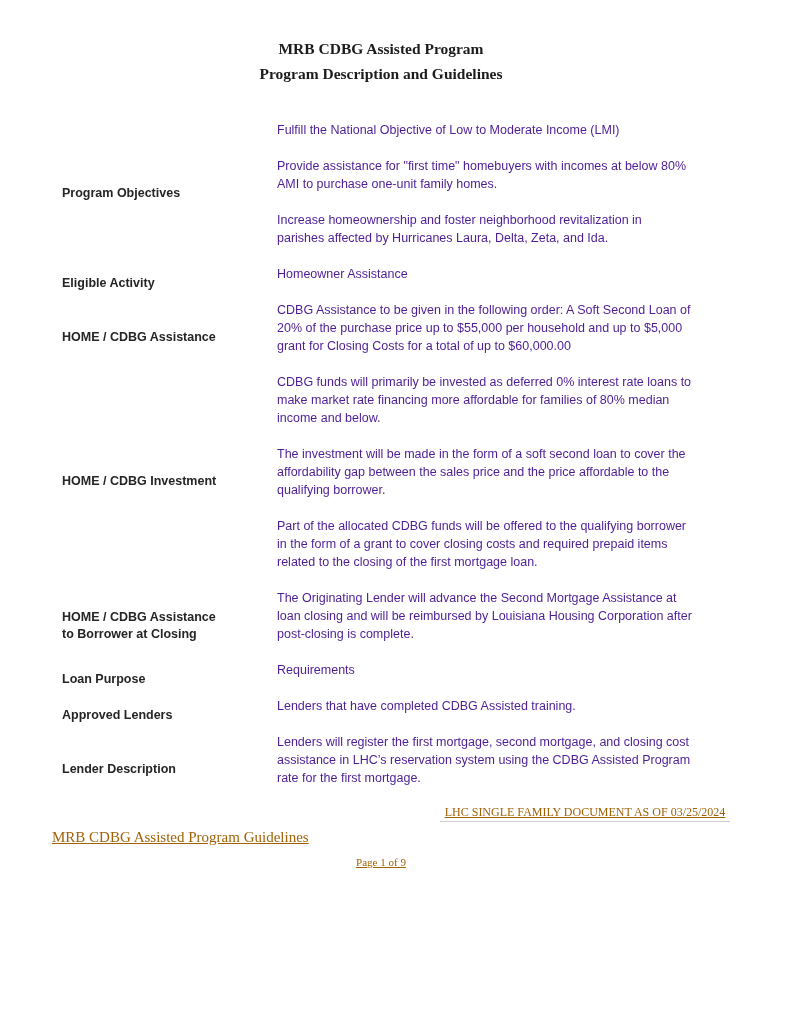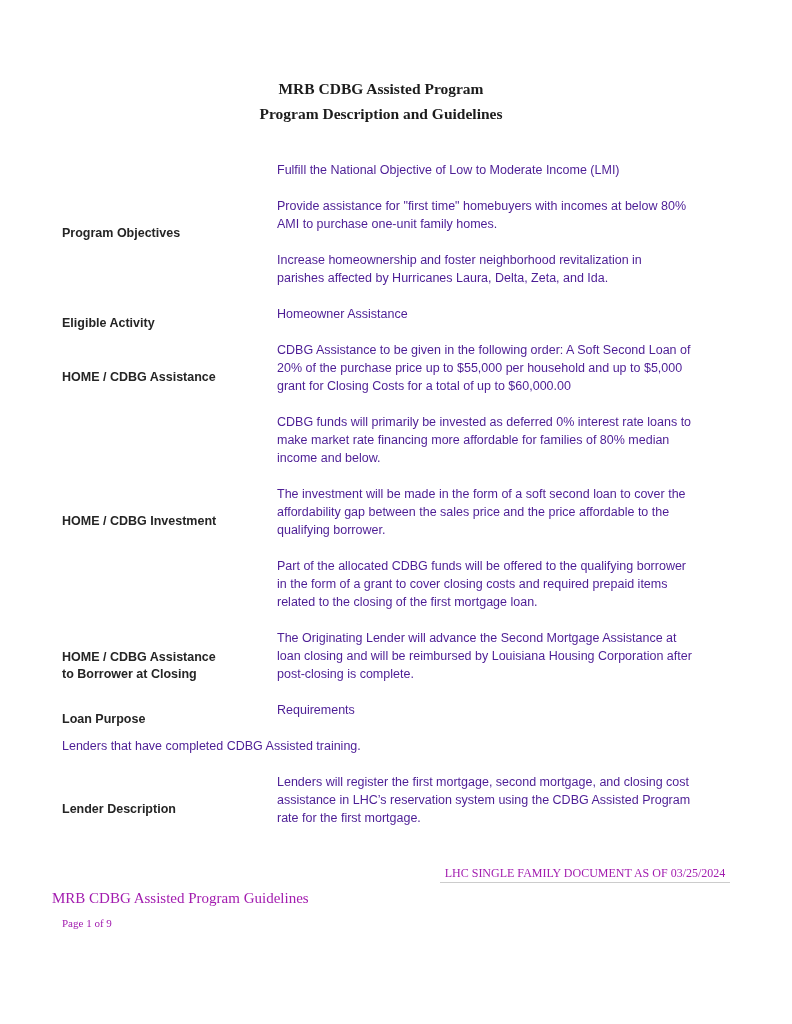"MRB CDBG Assisted Program" .page { padding: 76px 62px 0 62px -> 36px 62px 0 62px }
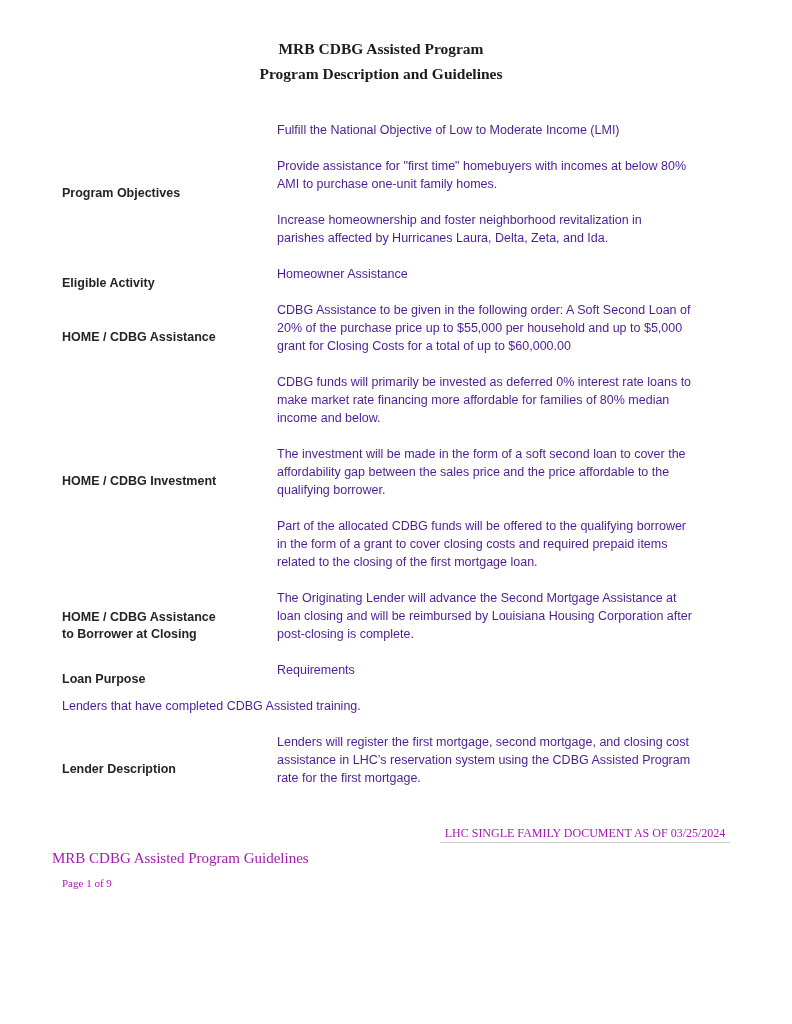"Approved Lenders" div.label { html: none -> <div>Approved Lenders</div> }
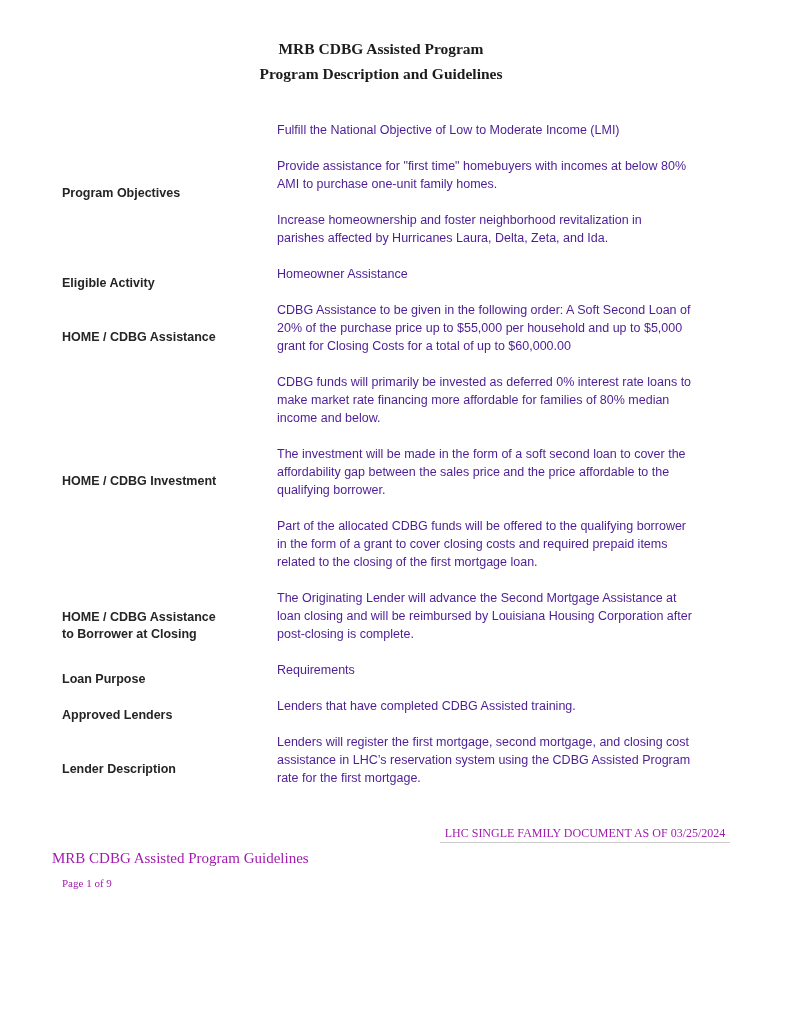"LHC SINGLE FAMILY DOCUMENT AS" .doc-footer { color: #a21caf -> #a16207; margin-top: 21px -> none; text-decoration: none -> underline }
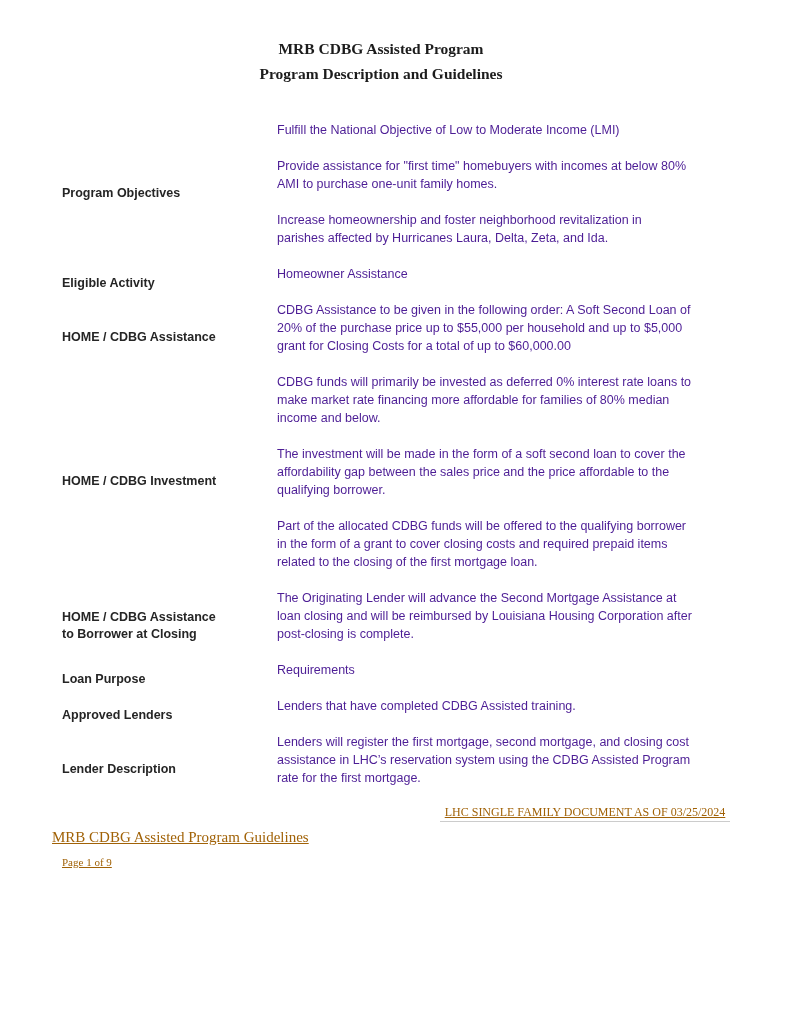"Page 1 of 9" .footer-page { text-align: left -> center }
